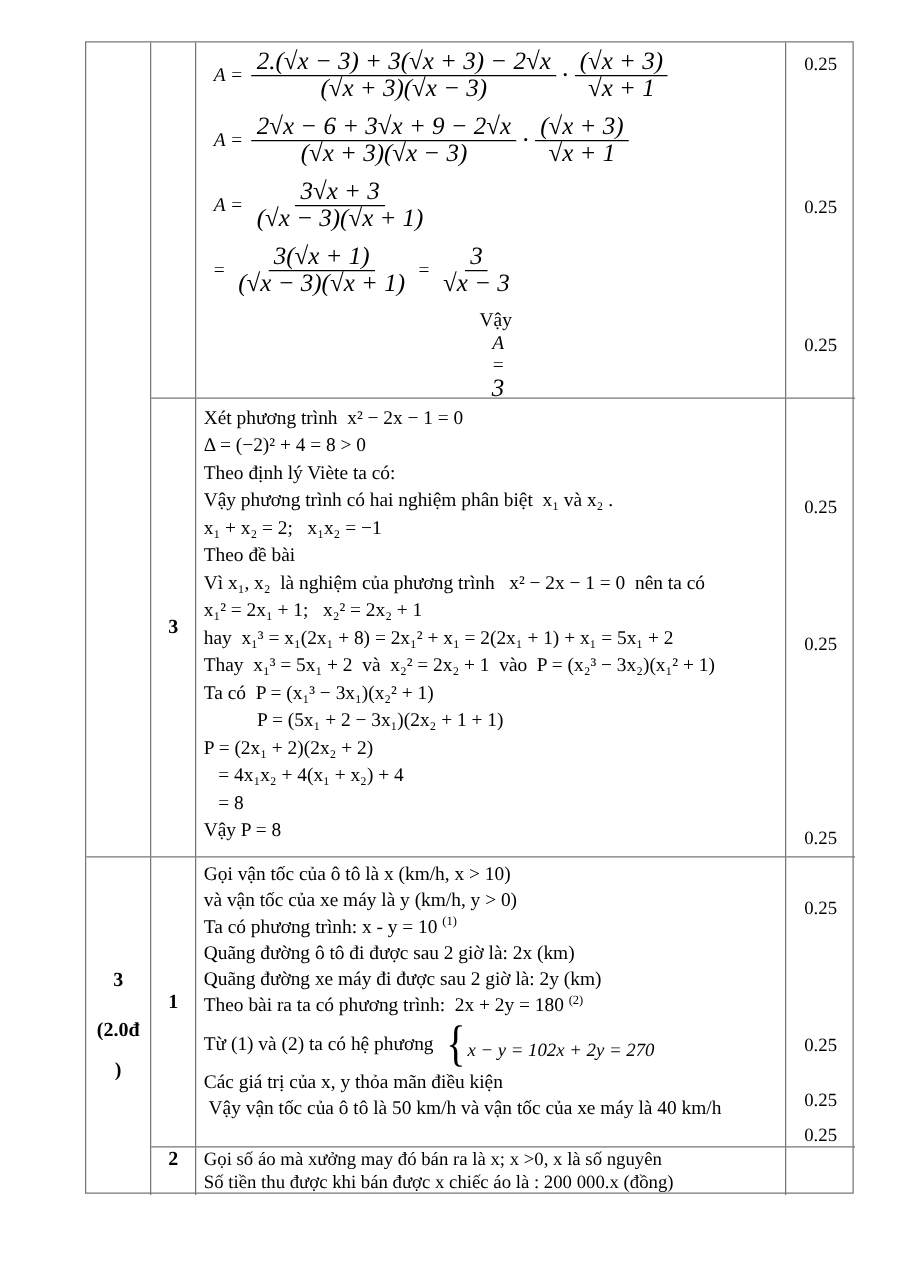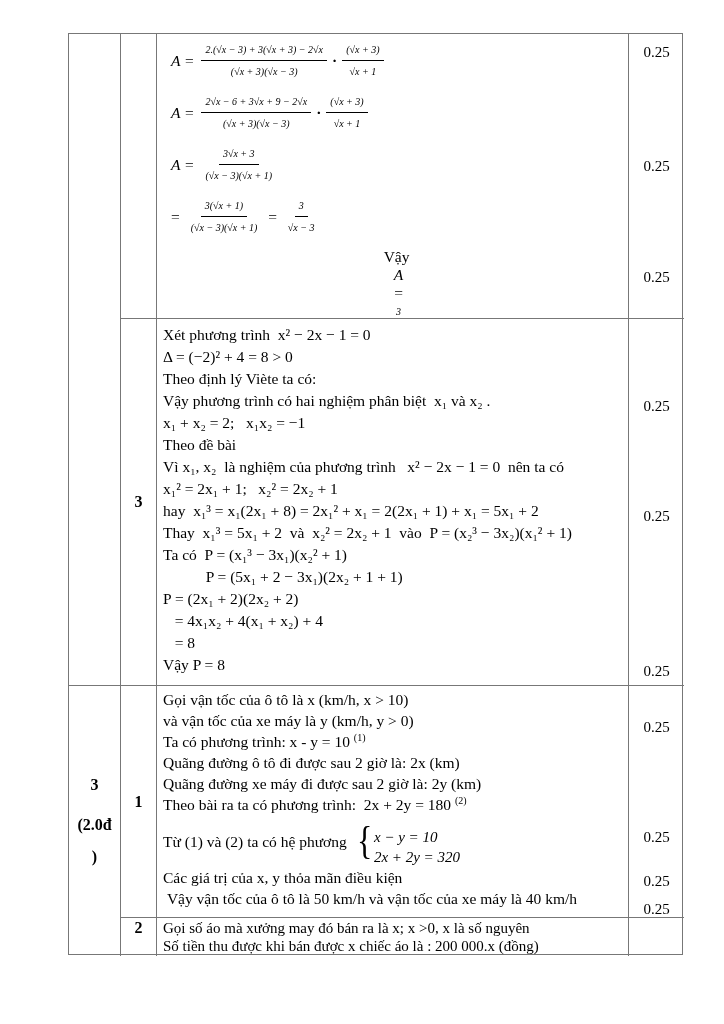"2.(√x − 3) + 3(√x" .frac { font-size: 10px -> 20px }
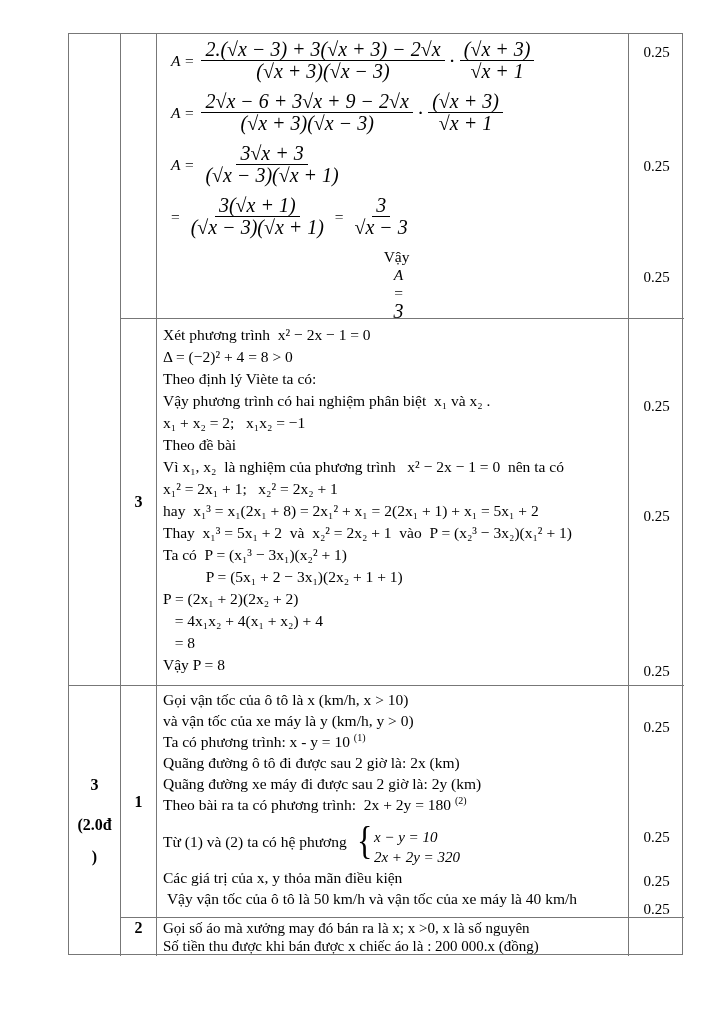"x − y = 10" .crows { flex-direction: column -> none }
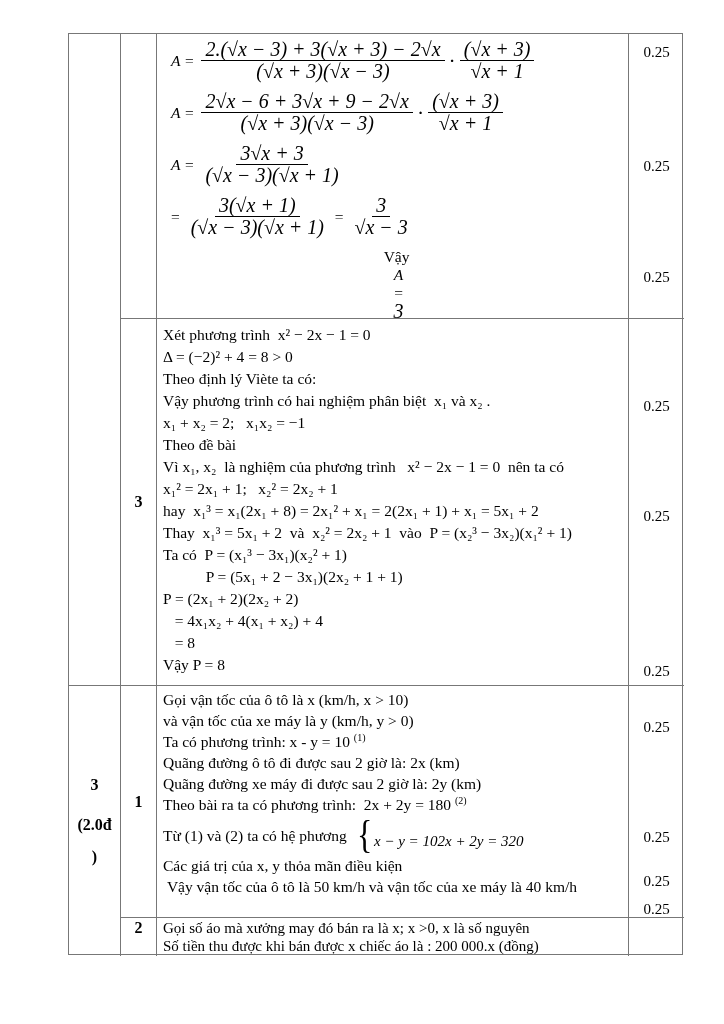"2x + 2y = 320" span { text: 320 -> 270 }
